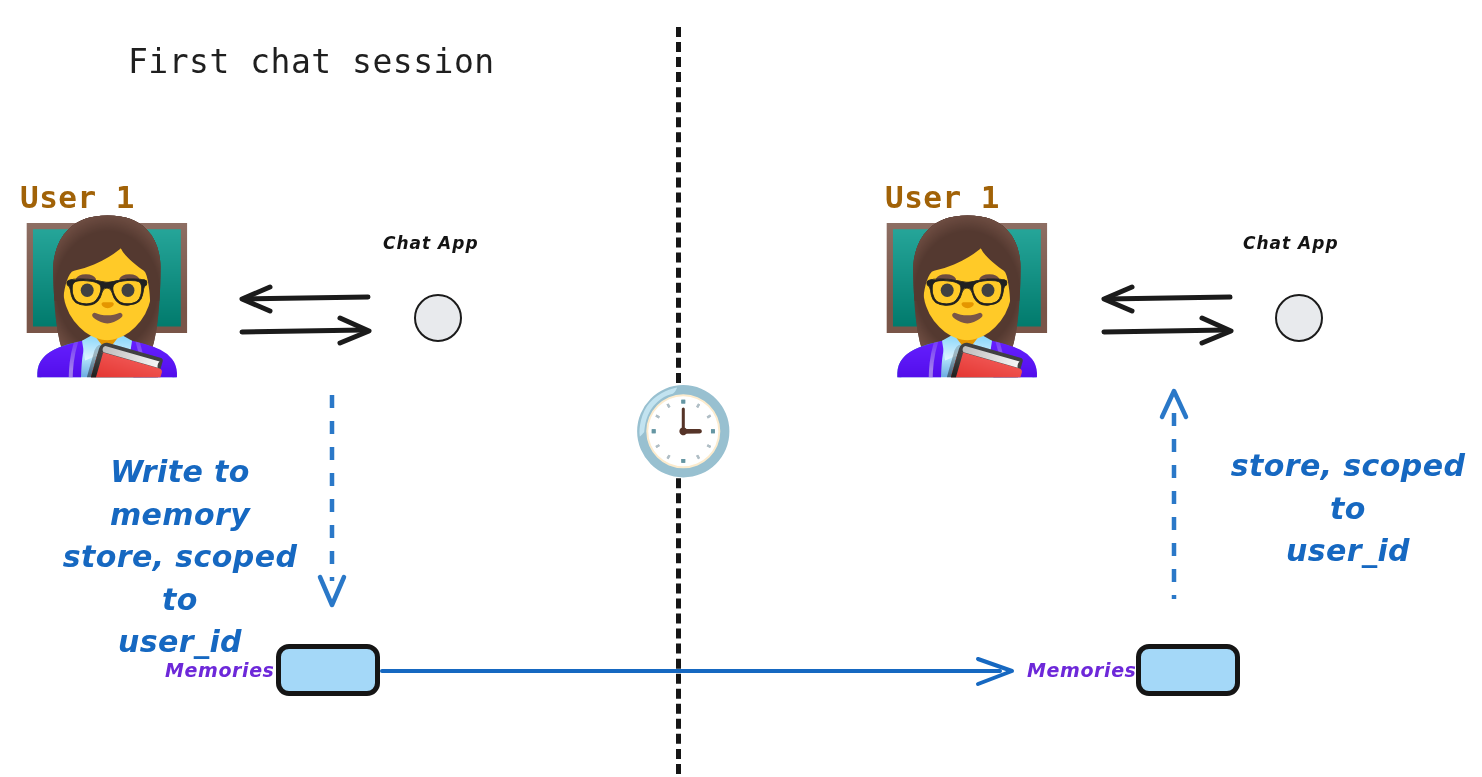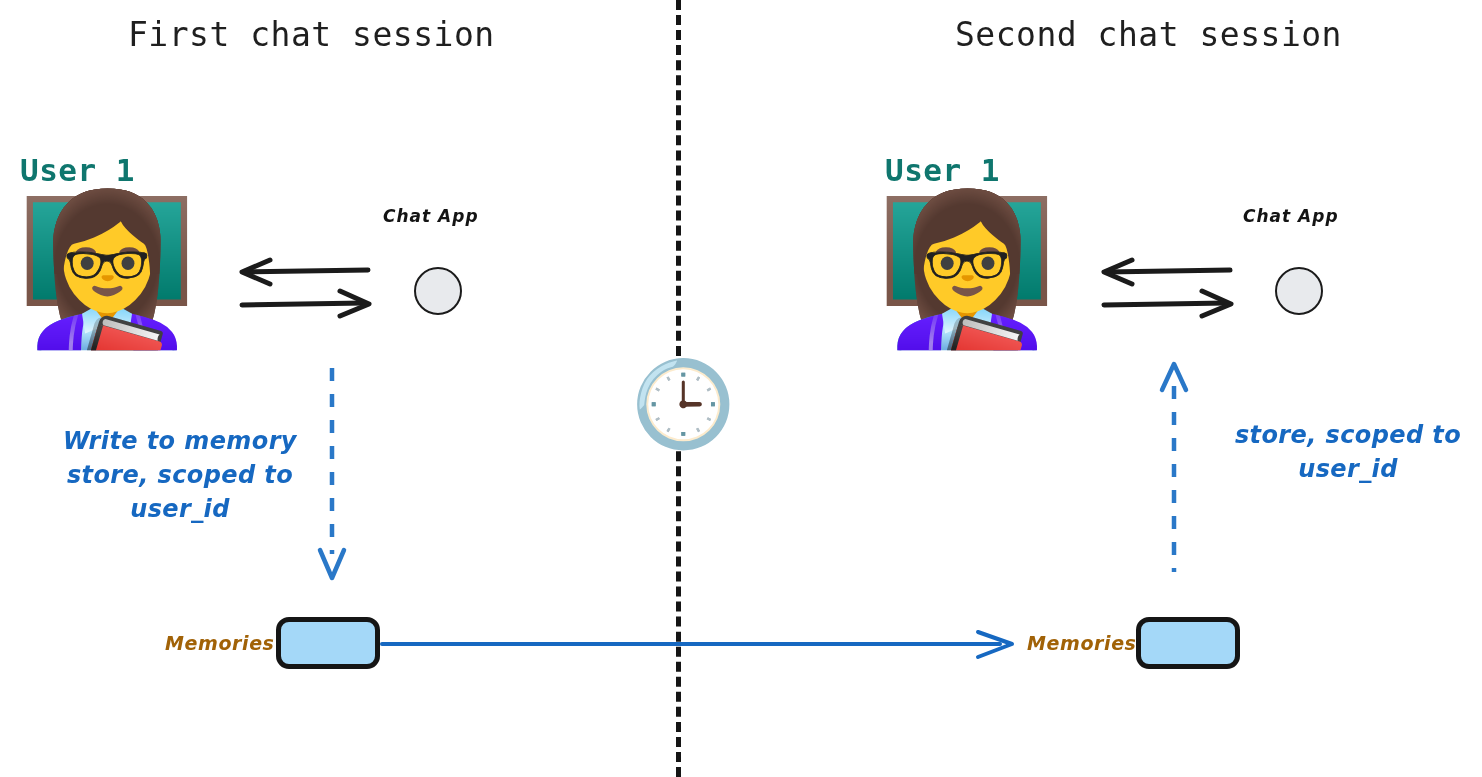"First chat session" .abs { margin-top: none -> 27px }
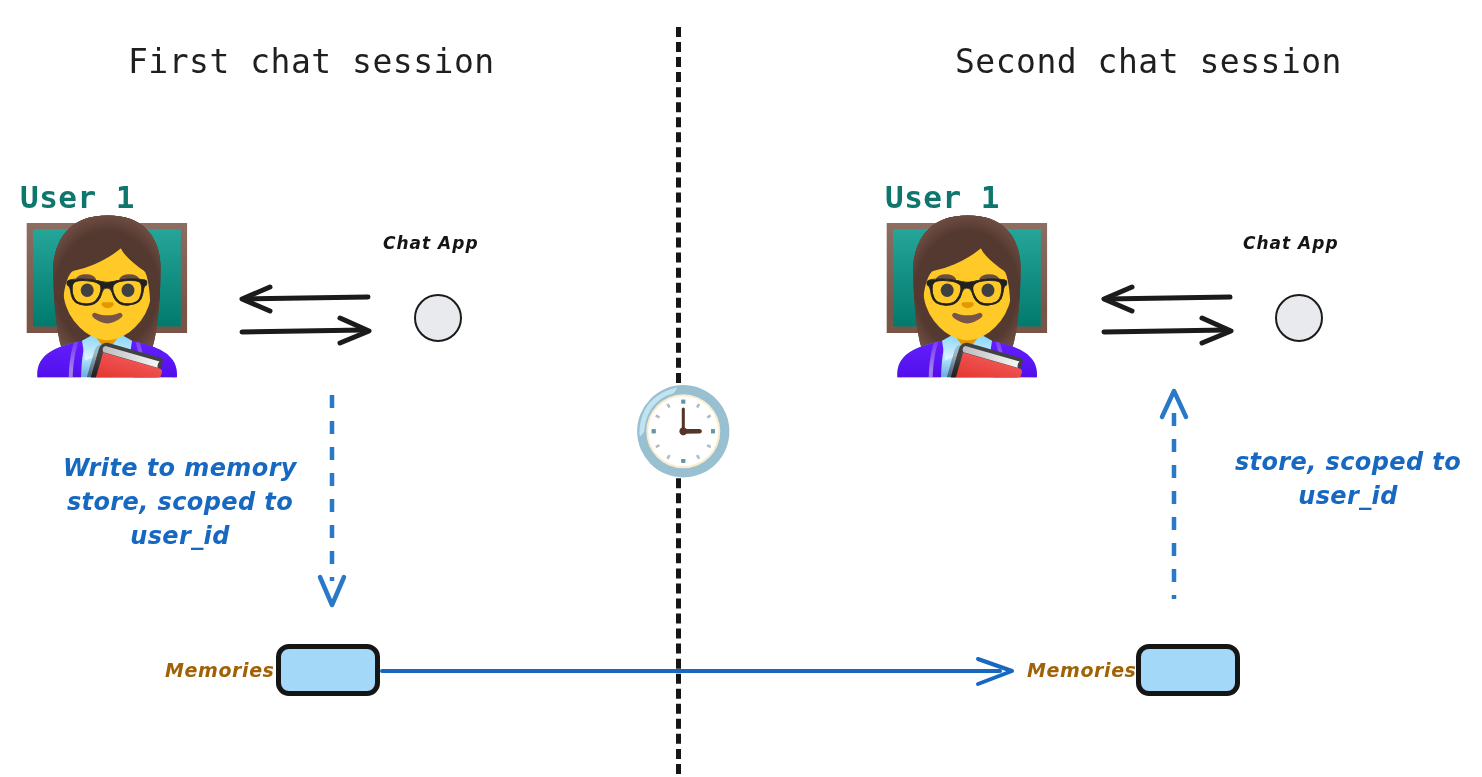"Second chat session" div.abs { html: <div>Second chat session</div> -> none }
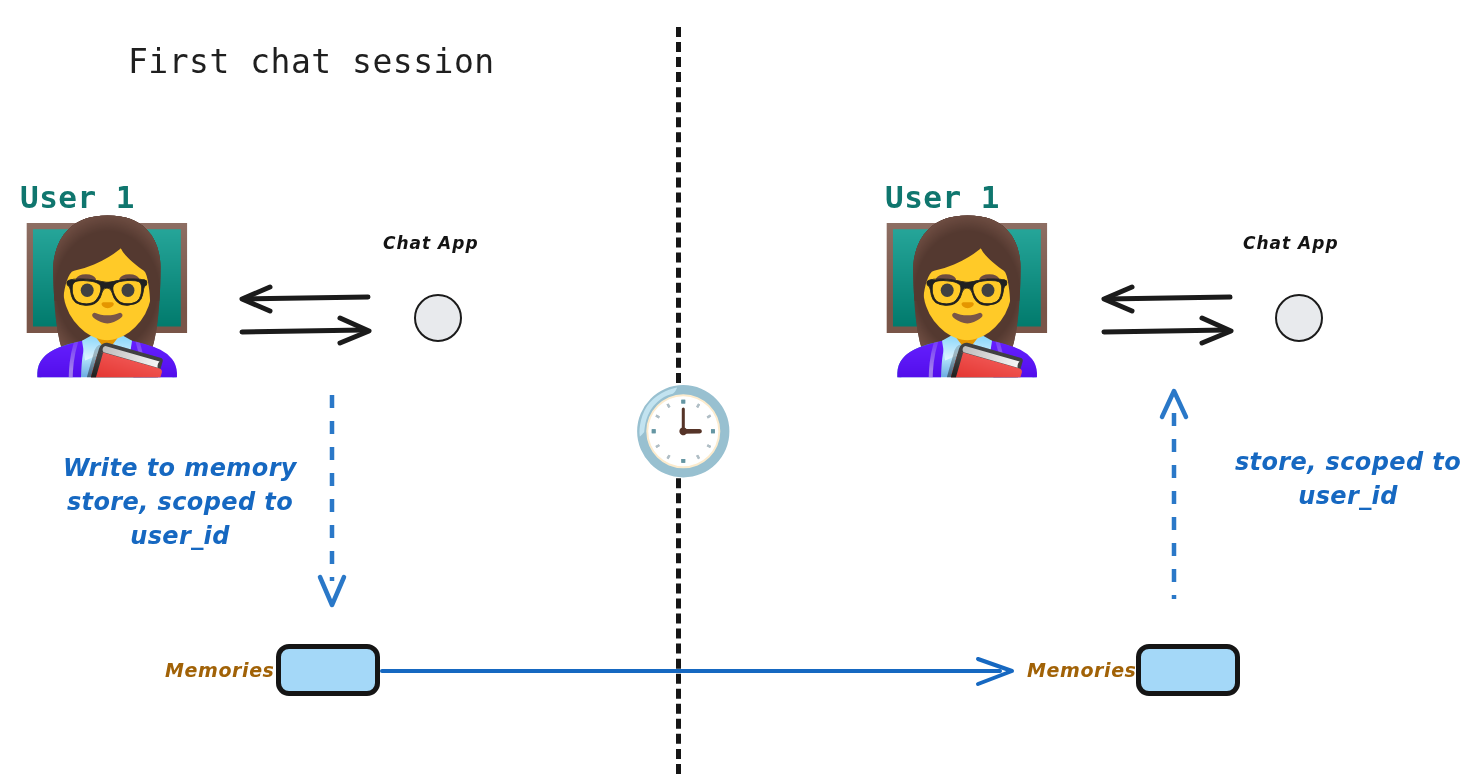"User 1" .user-label { color: #0f766e -> #a16207 }
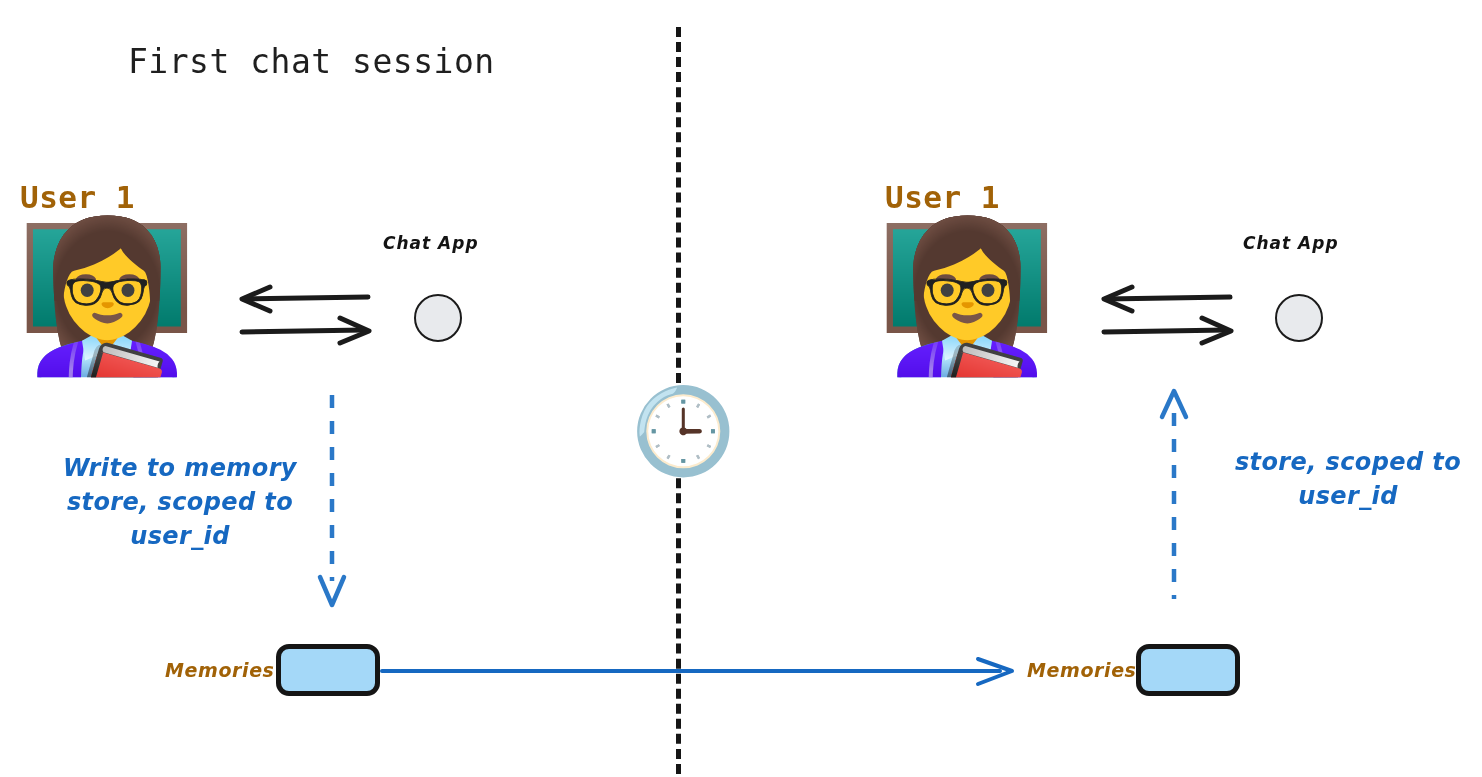"Write to memory" .annotation { font-size: 24px -> 30px }
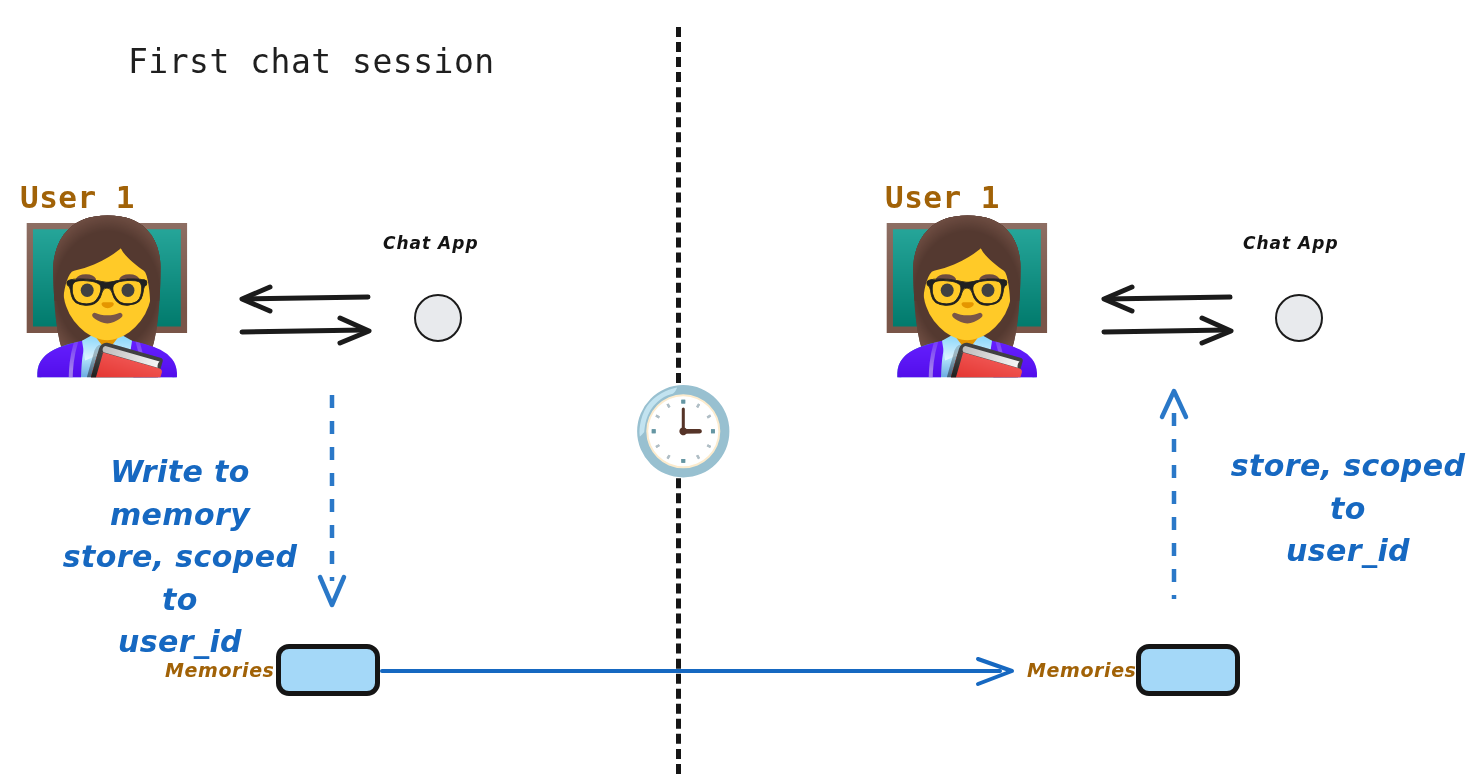"Memories" .memories-label { color: #a16207 -> #6d28d9 }
